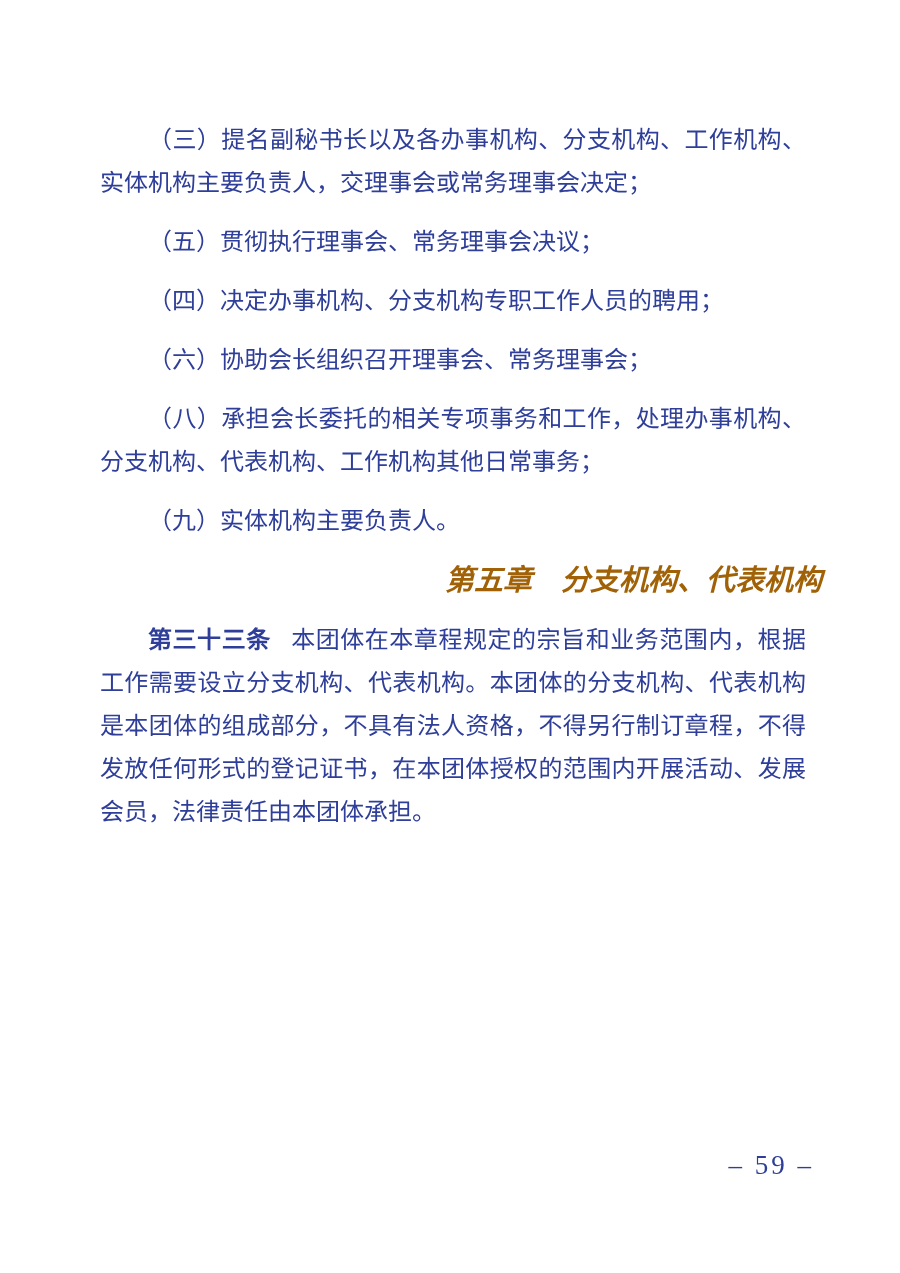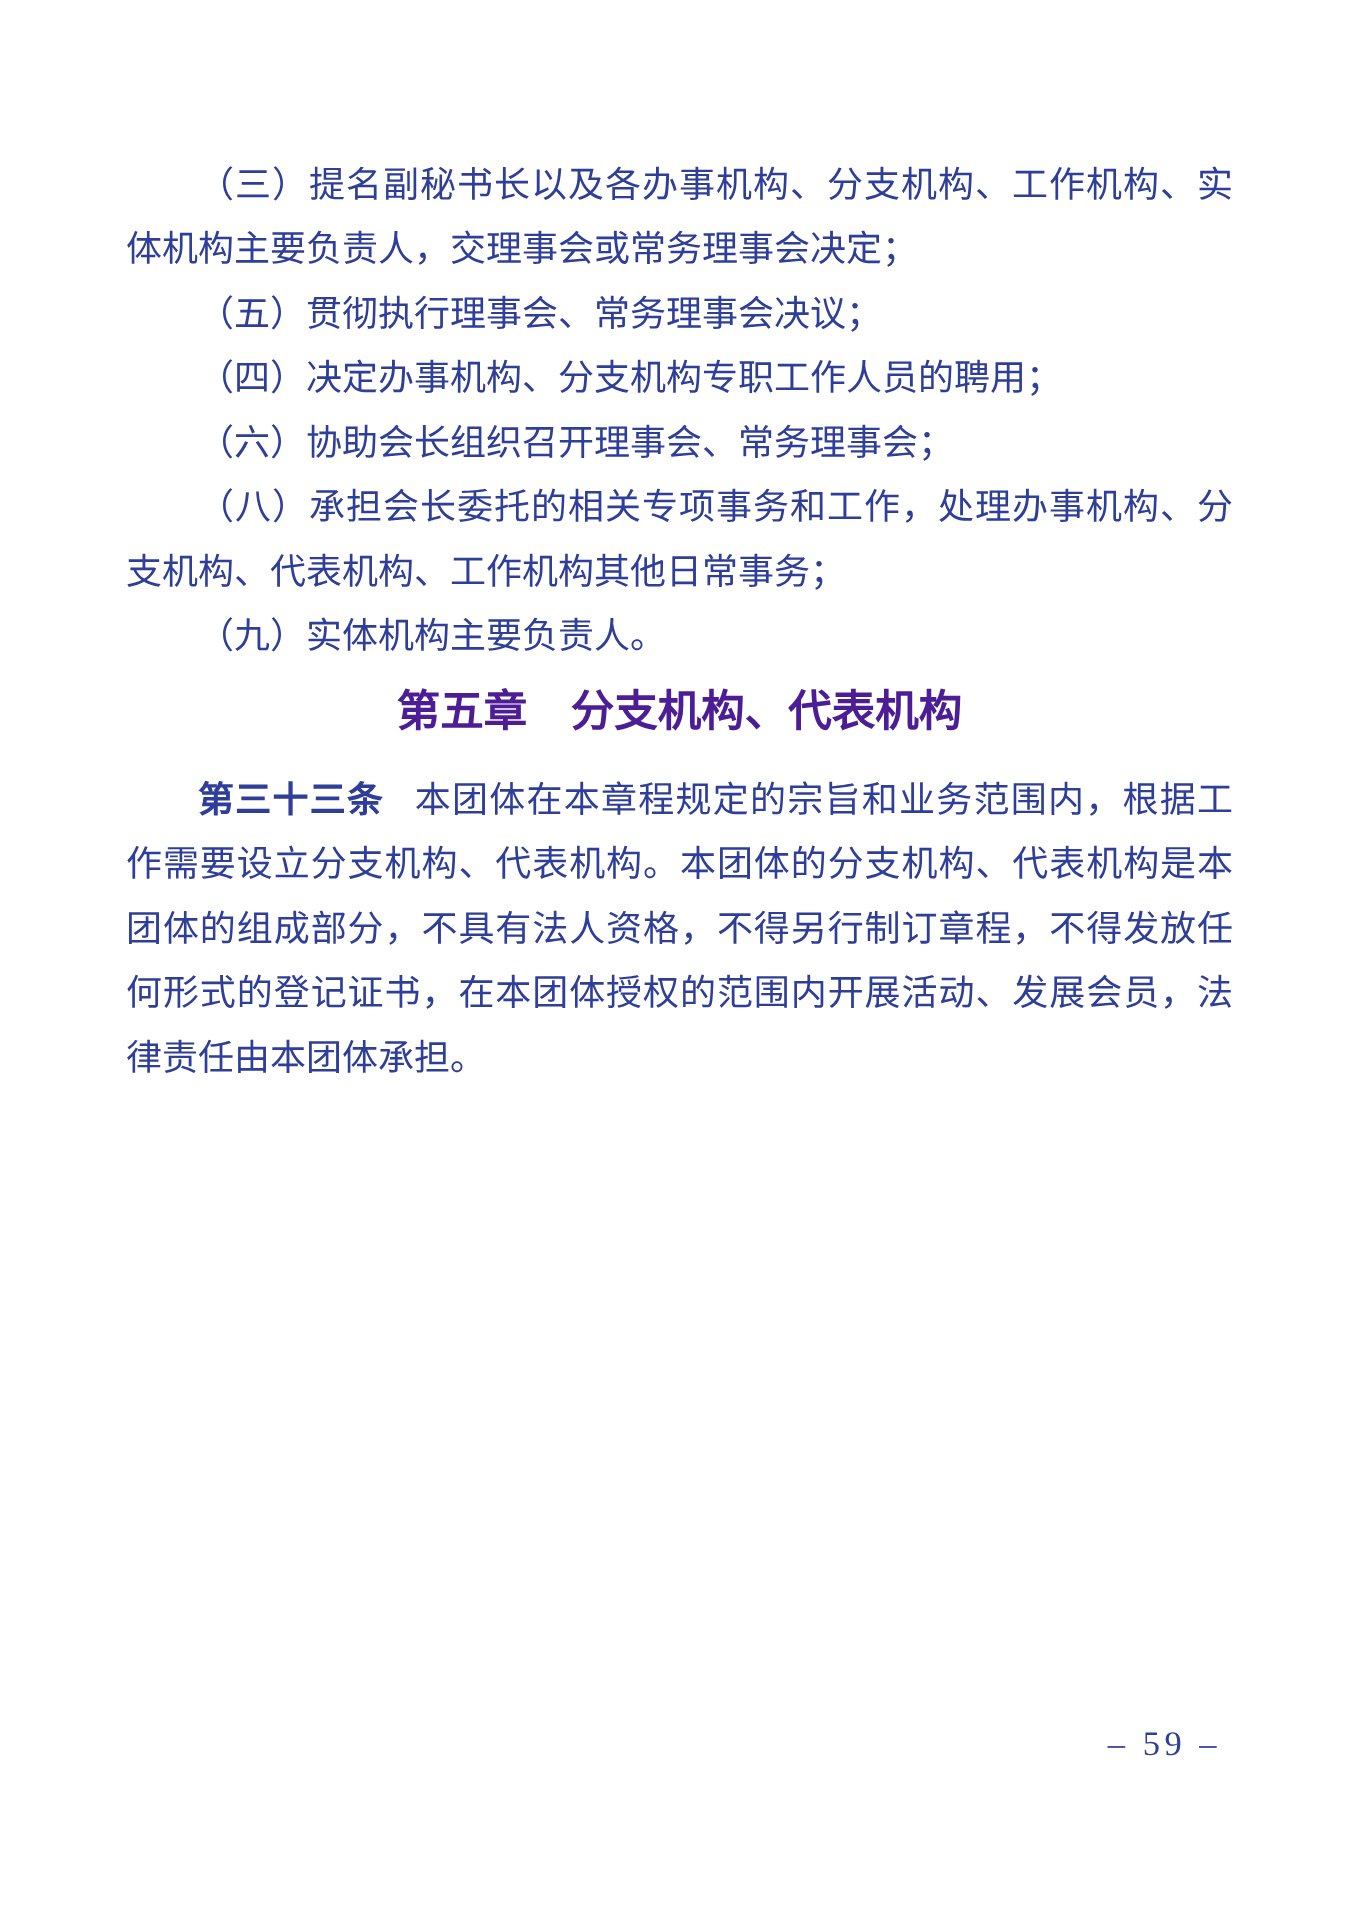"（三）提名副秘书长以及各办事机构、分支机构、工作机构、实体机构主要负责人，交理事" .content p { margin: 0 -> 16px }
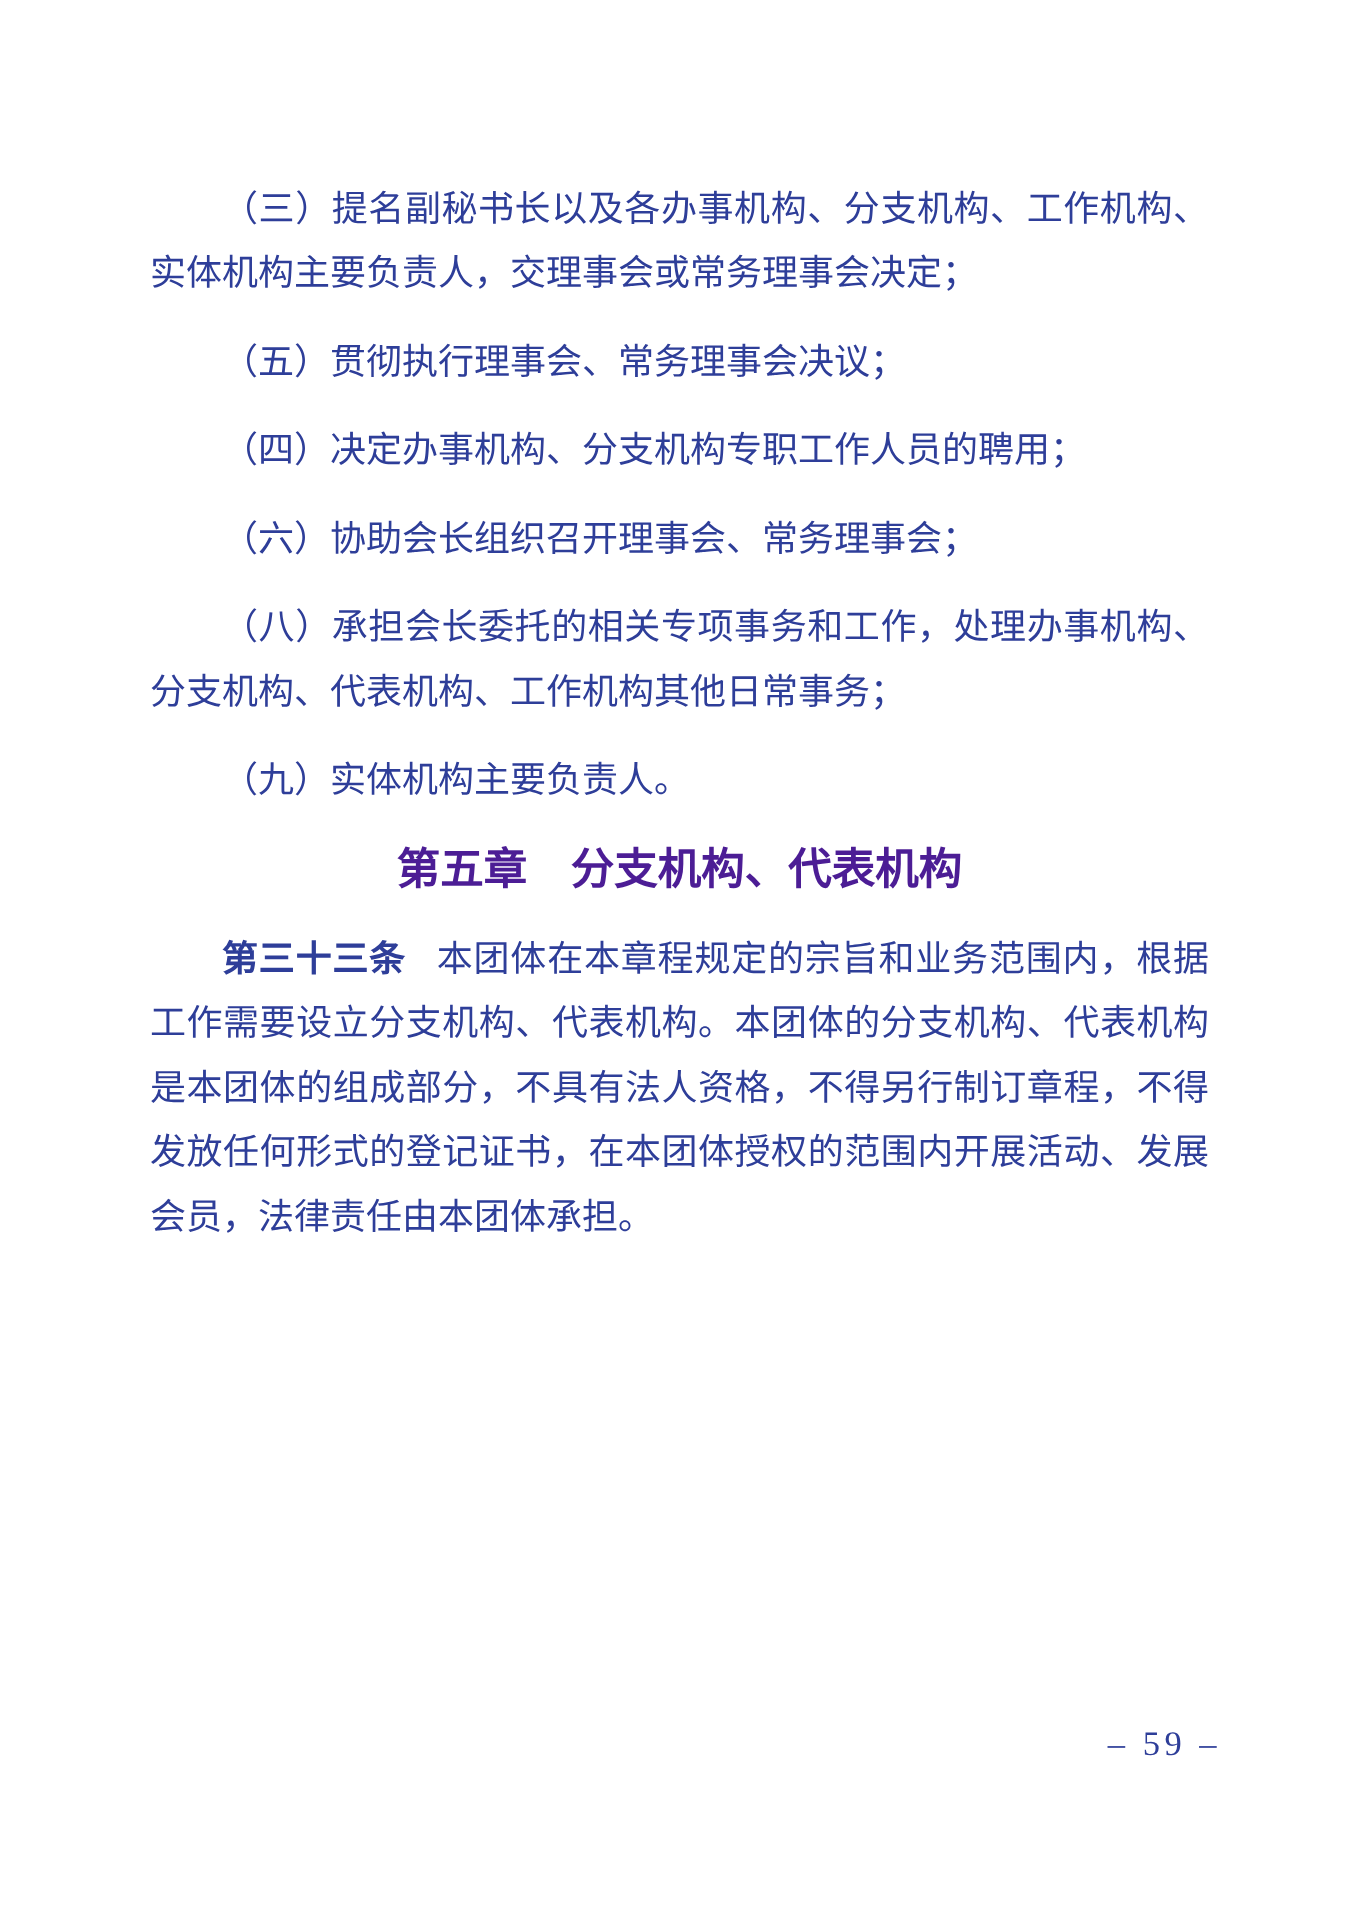"第五章 分支机构、代表机构" .chapter-heading { color: #4c1d95 -> #a16207; font-style: none -> italic; text-align: center -> right }
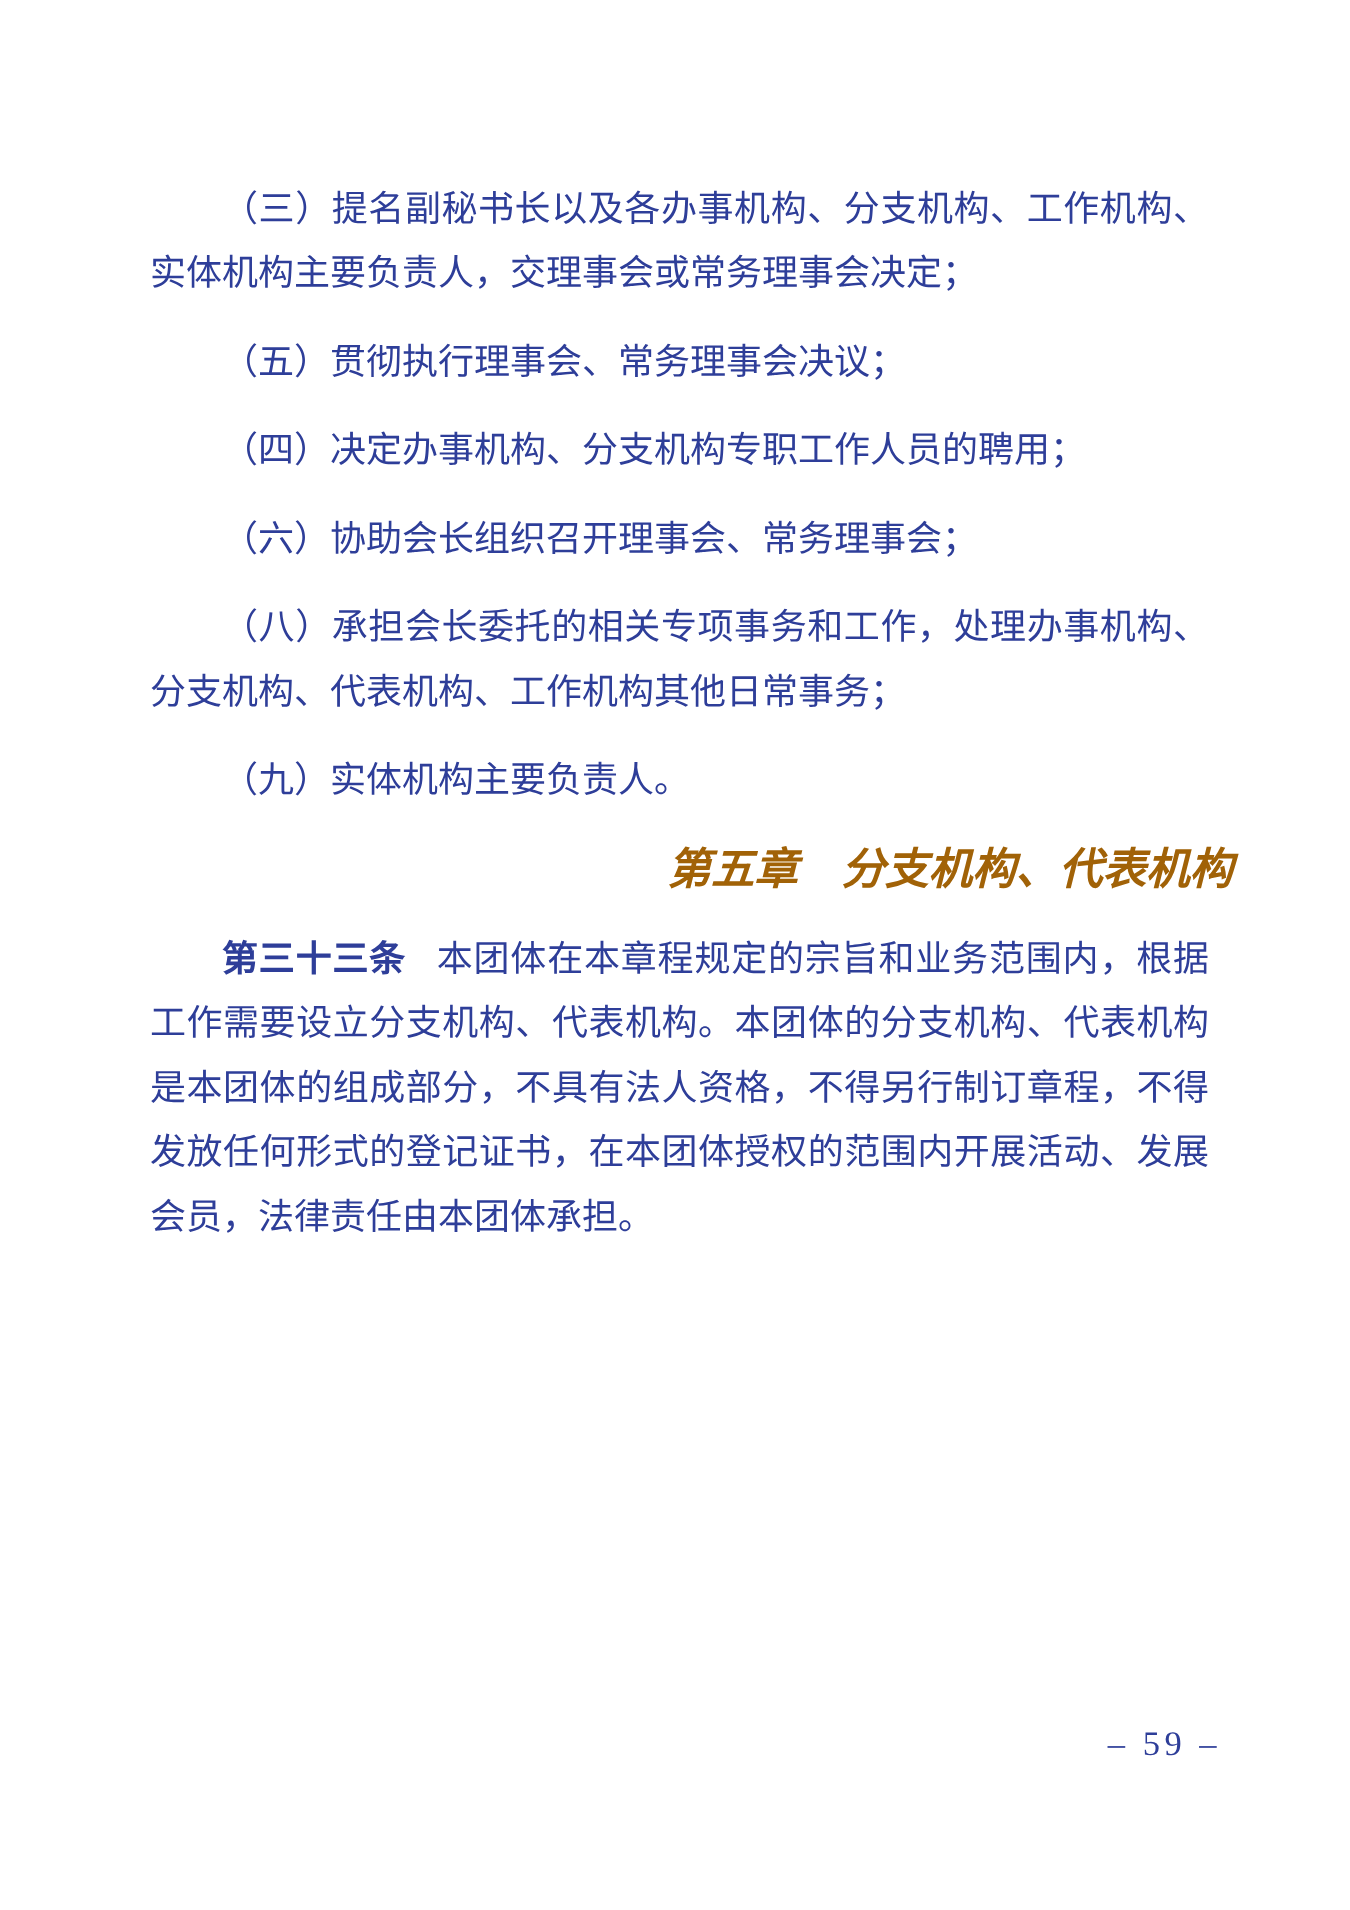"– 59 –" .page-number { font-size: 23px -> 27px }
